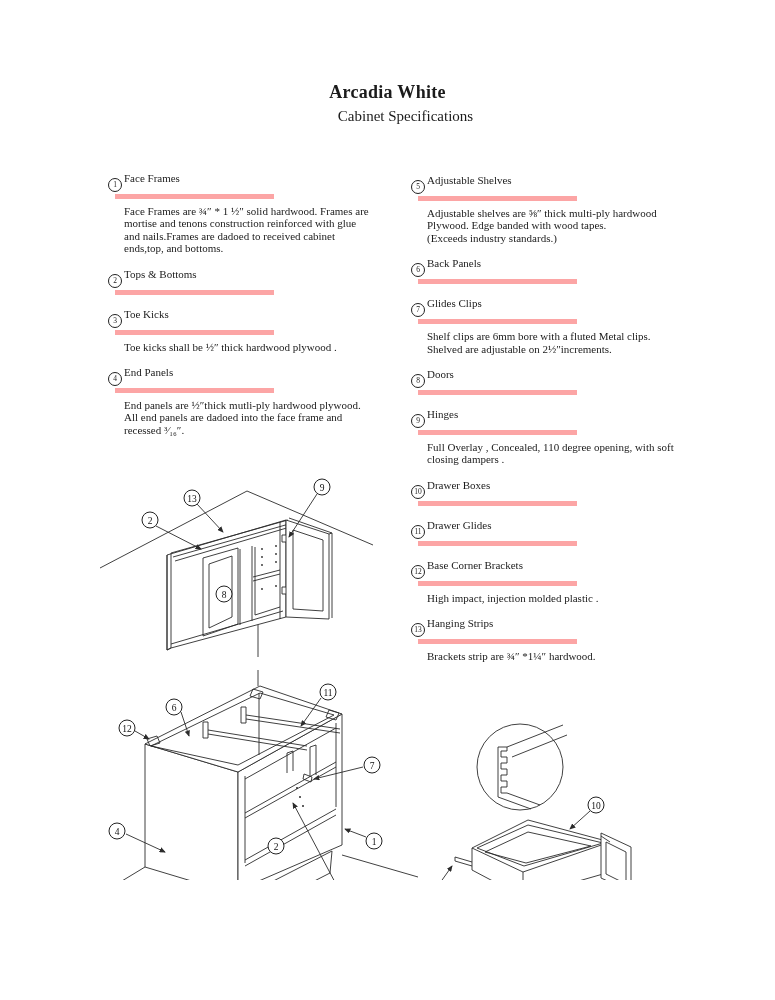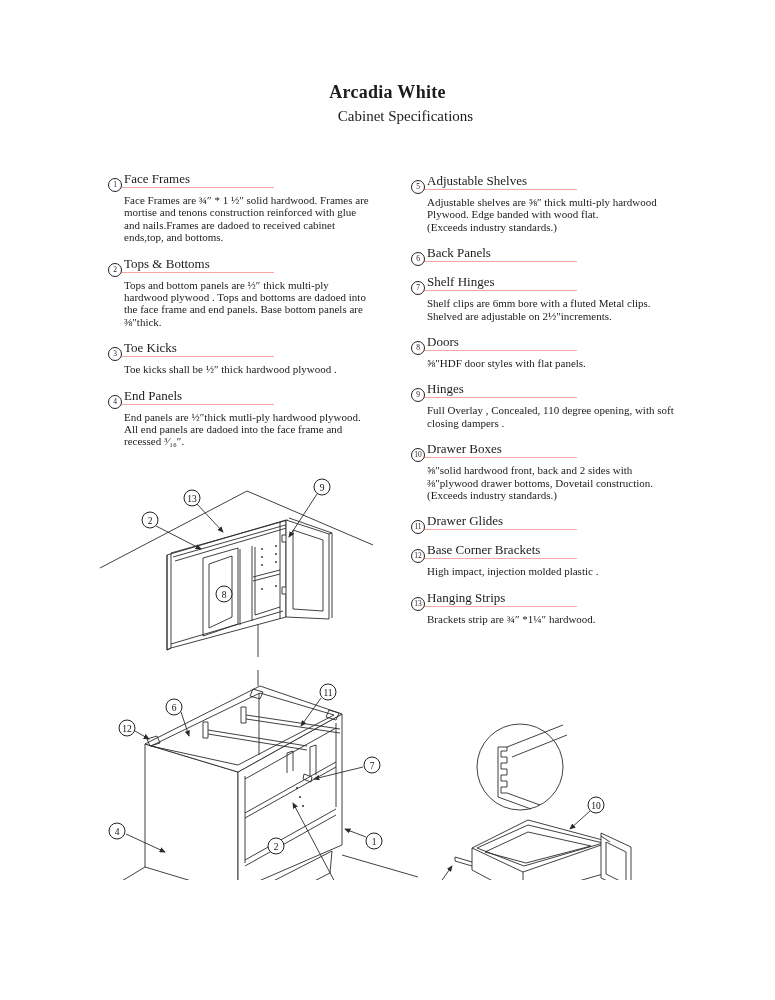"Face Frames" .spec-head { border-bottom: 1px solid #fca5a5 -> 5px solid #fca5a5; font-size: 13px -> 11px; padding-bottom: 2px -> 9px }
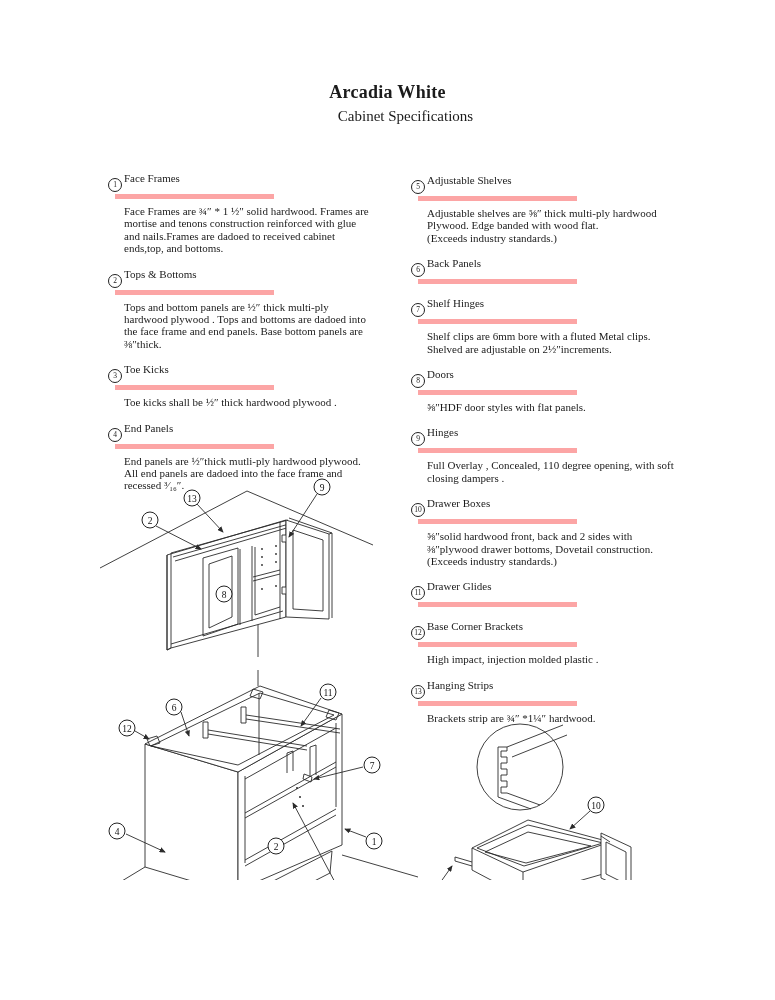"Adjustable shelves are ⅝″ thick" div.spec-body { text: flat -> tapes }
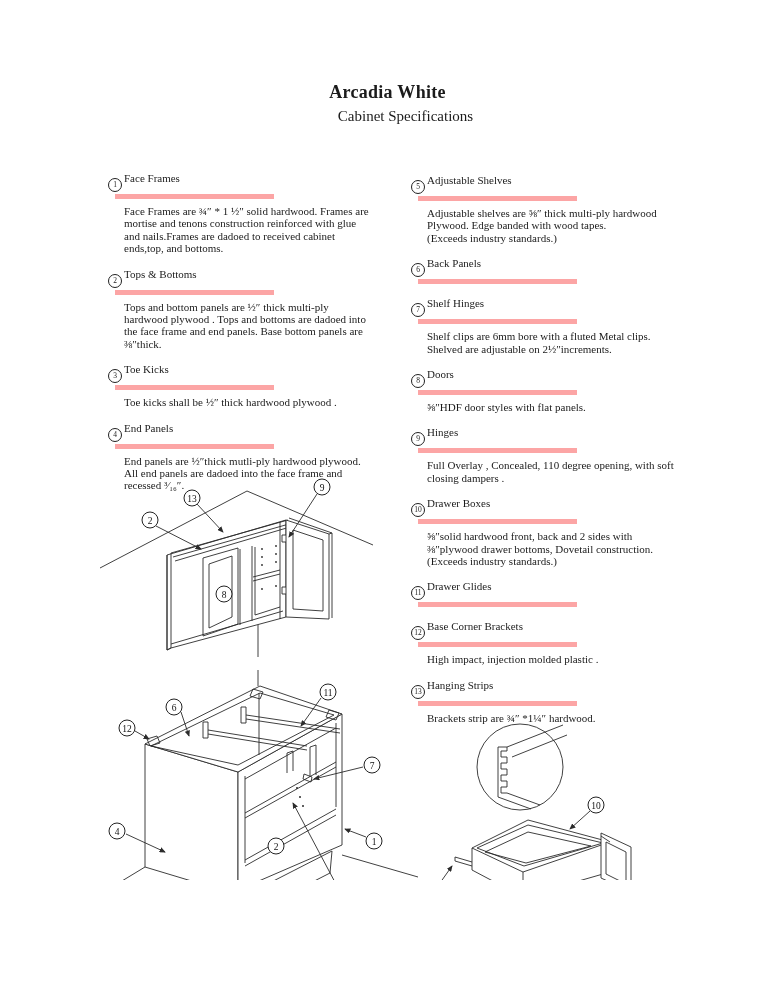"Tops and bottom panels are" div.spec-body { html: <div>Tops and bottom panels are ½″ thick multi-ply hardwood plywood . Tops and bottoms are dadoed into the face frame and end panels. Base bottom panels are ⅜″thick.</div> -> none }
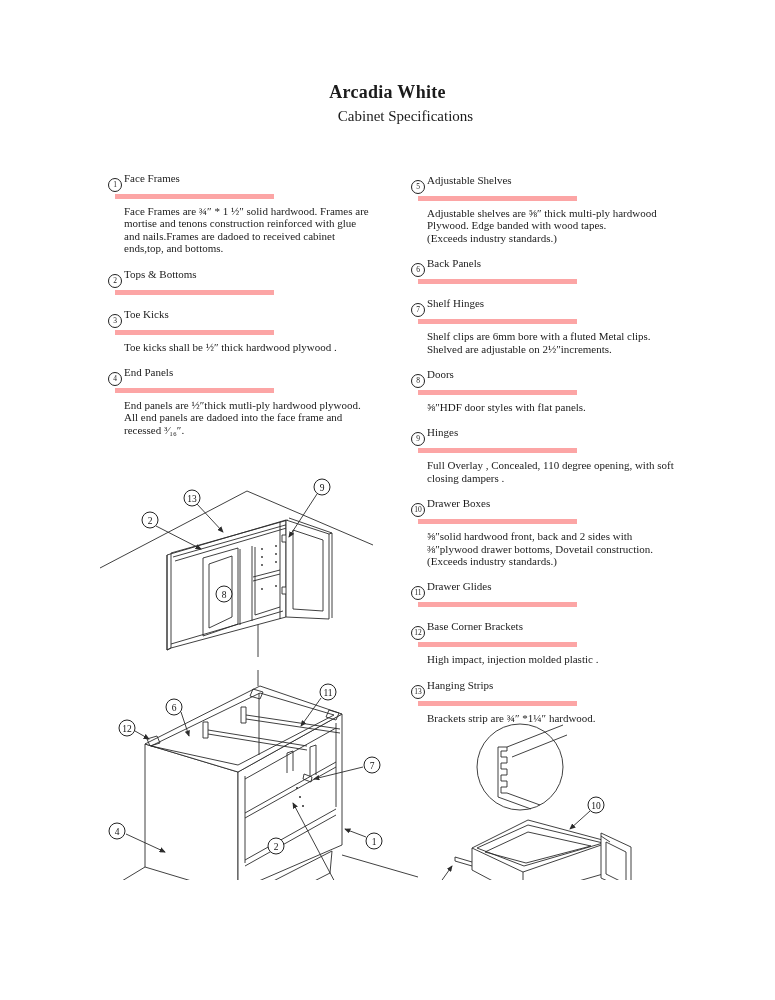"Shelf Hinges" div.spec-head { text: Shelf Hinges -> Glides Clips }
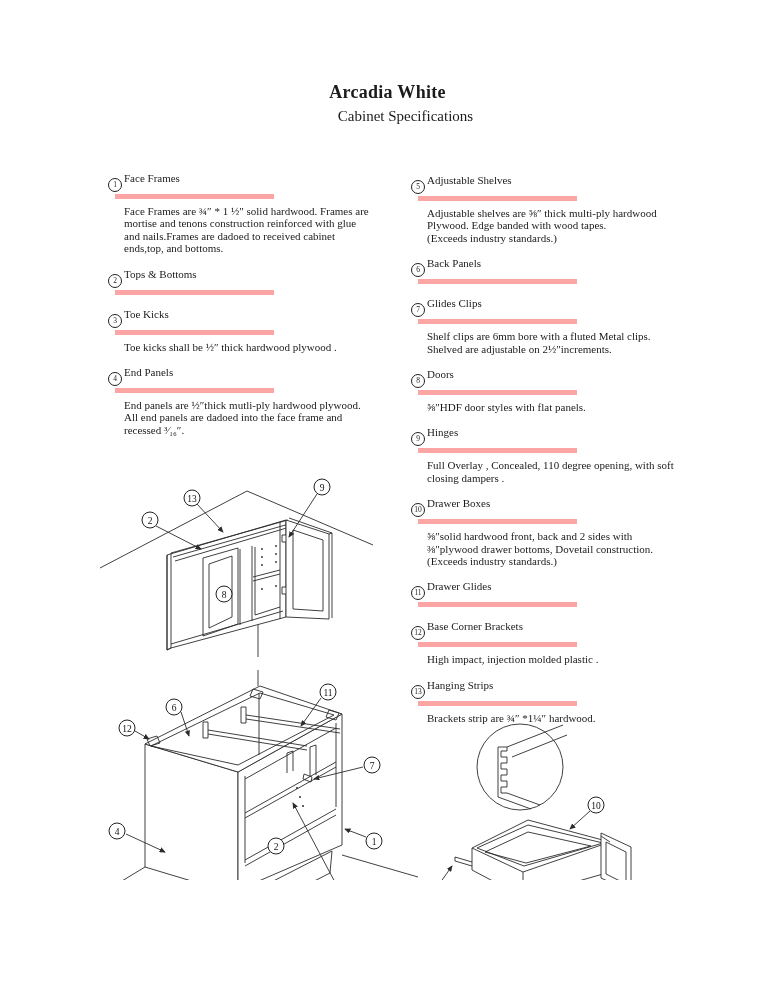"⅝″HDF door styles with flat" div.spec-body { html: <div>⅝″HDF door styles with flat panels.</div> -> none }
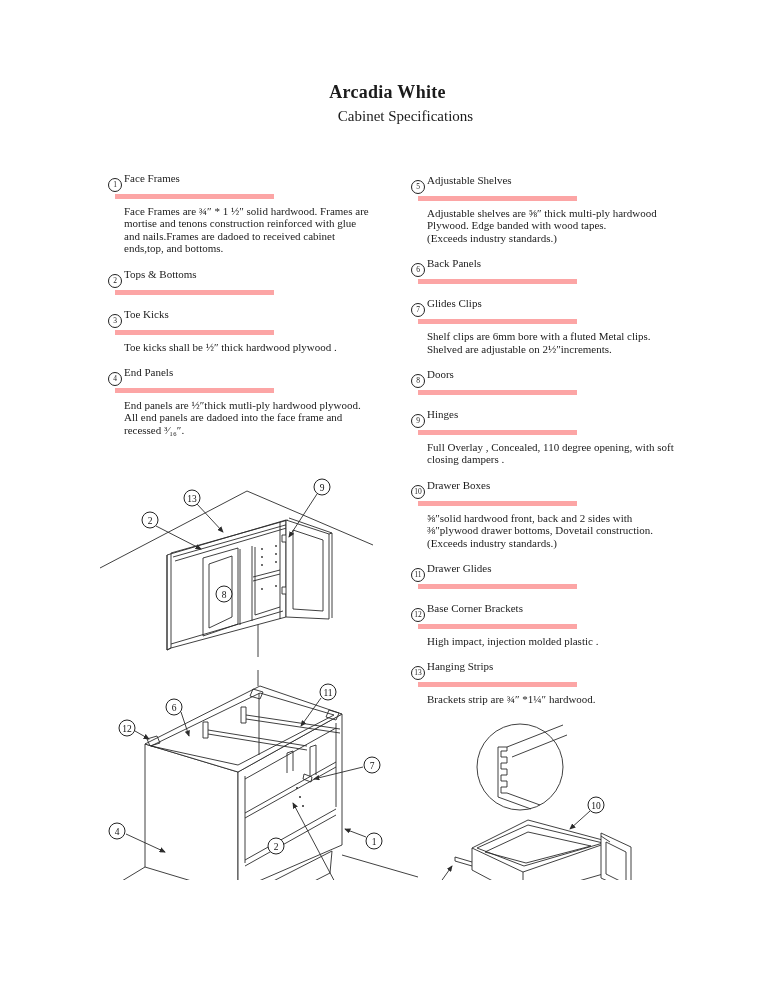"⅝″solid hardwood front, back and" div.spec-body { html: <div>⅝″solid hardwood front, back and 2 sides with ⅜″plywood drawer bottoms, Dovetail construction. (Exceeds industry standards.)</div> -> none }
